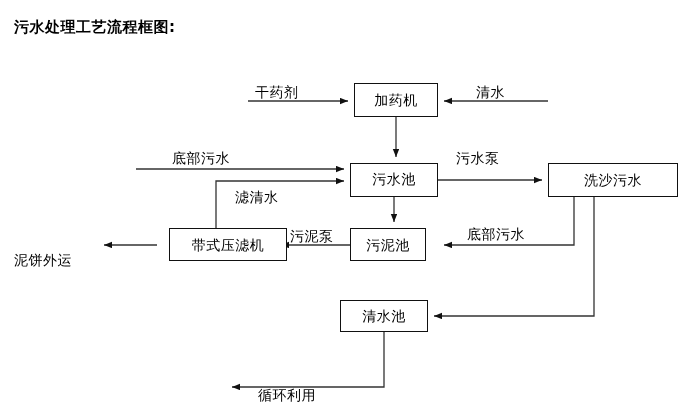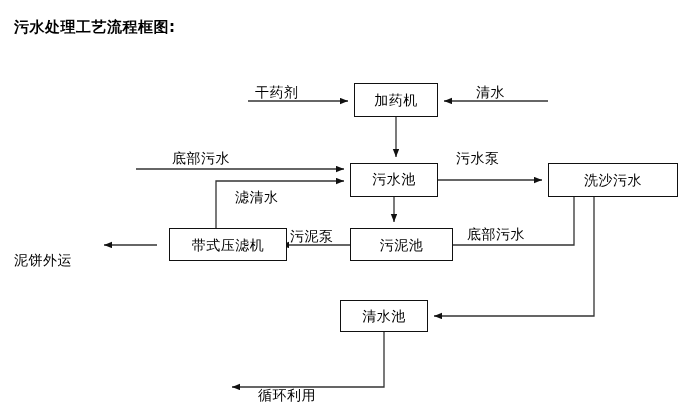"污泥池" div.node { width: 103px -> 76px }
